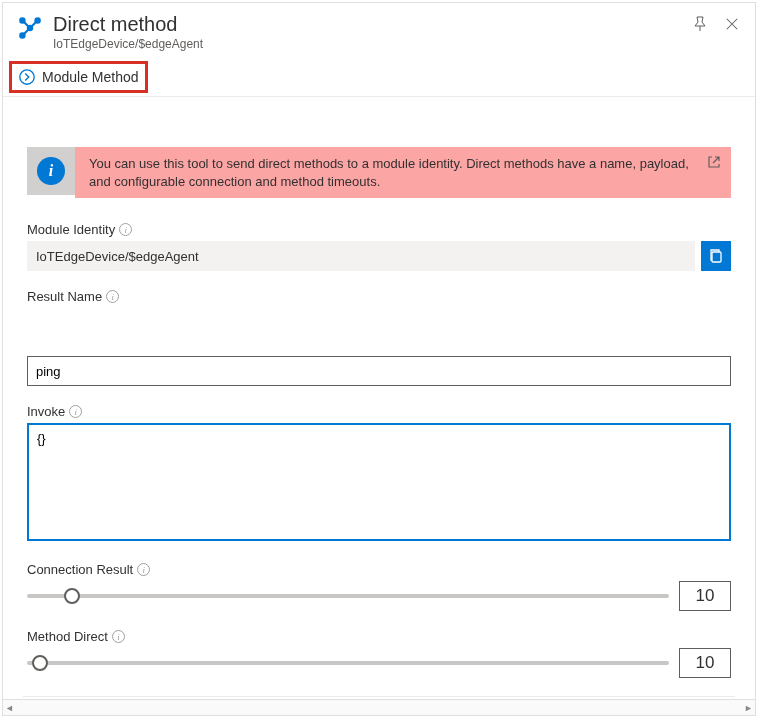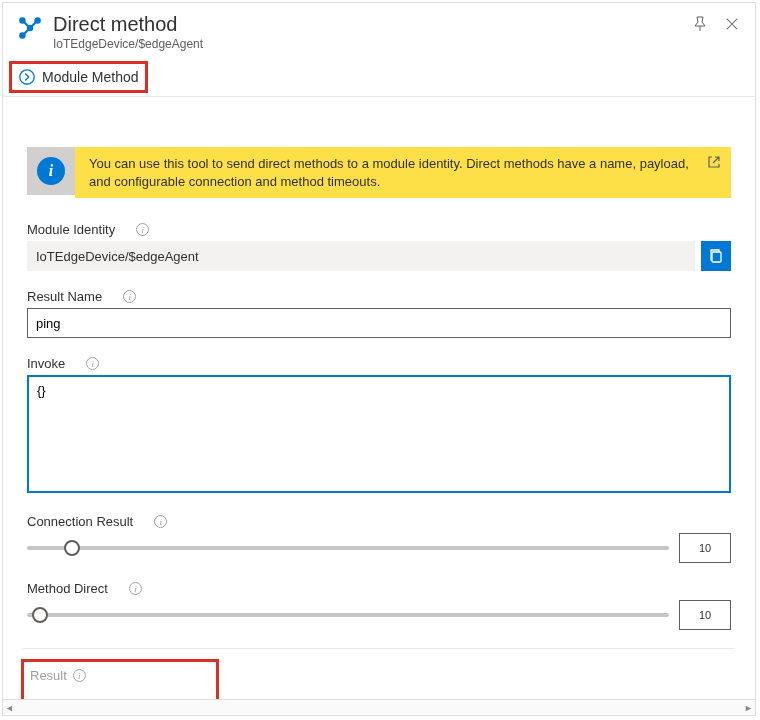"You can use this tool" .info-msg { background: #fde047 -> #fca5a5 }
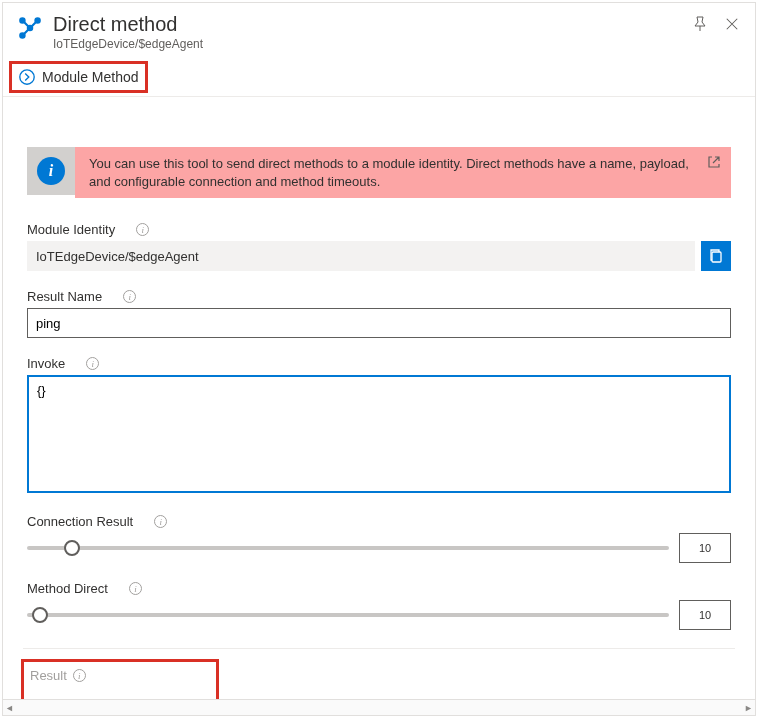"Module Identity" .field-label { gap: 21px -> 4px }
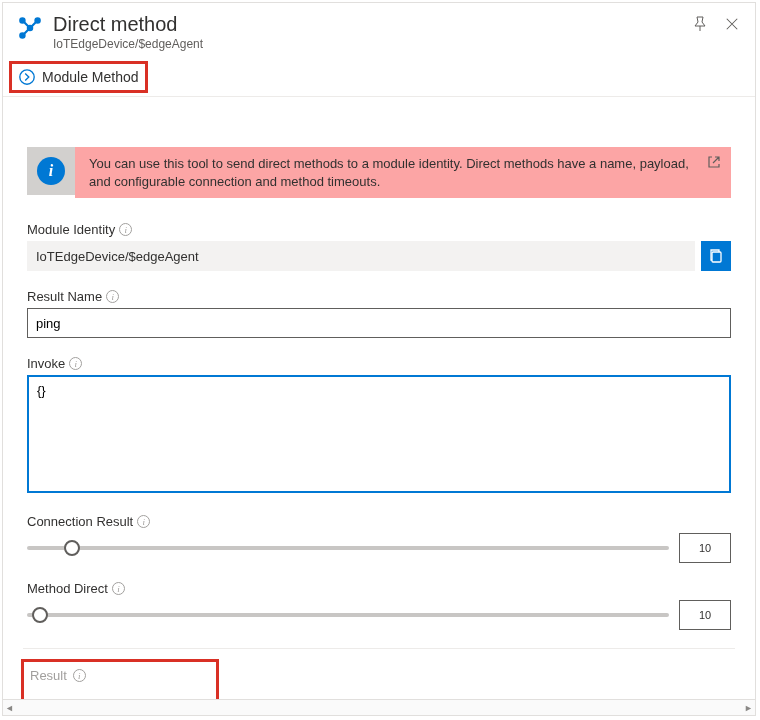"ping" .text-input { margin-top: none -> 48px }
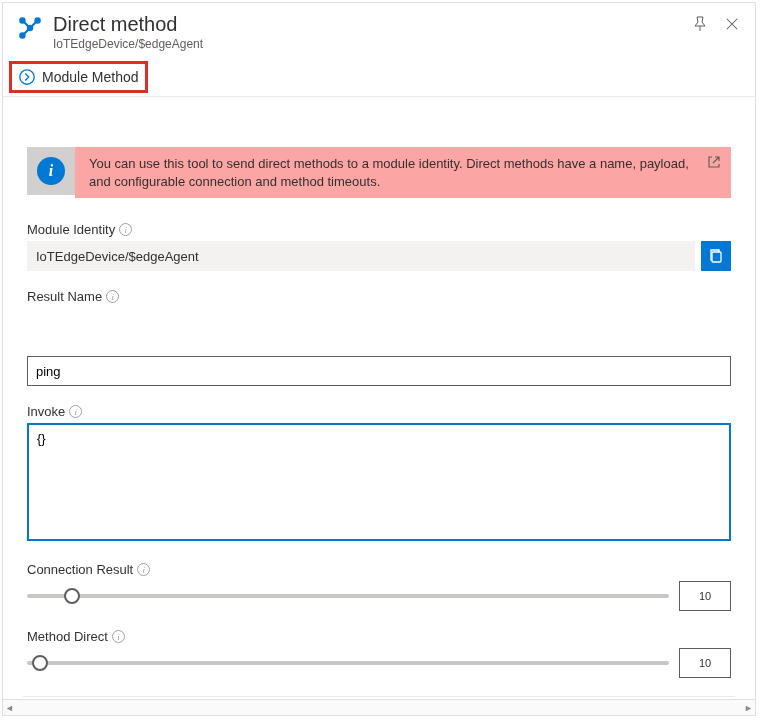"10" .slider-value { font-size: 11px -> 17px }
